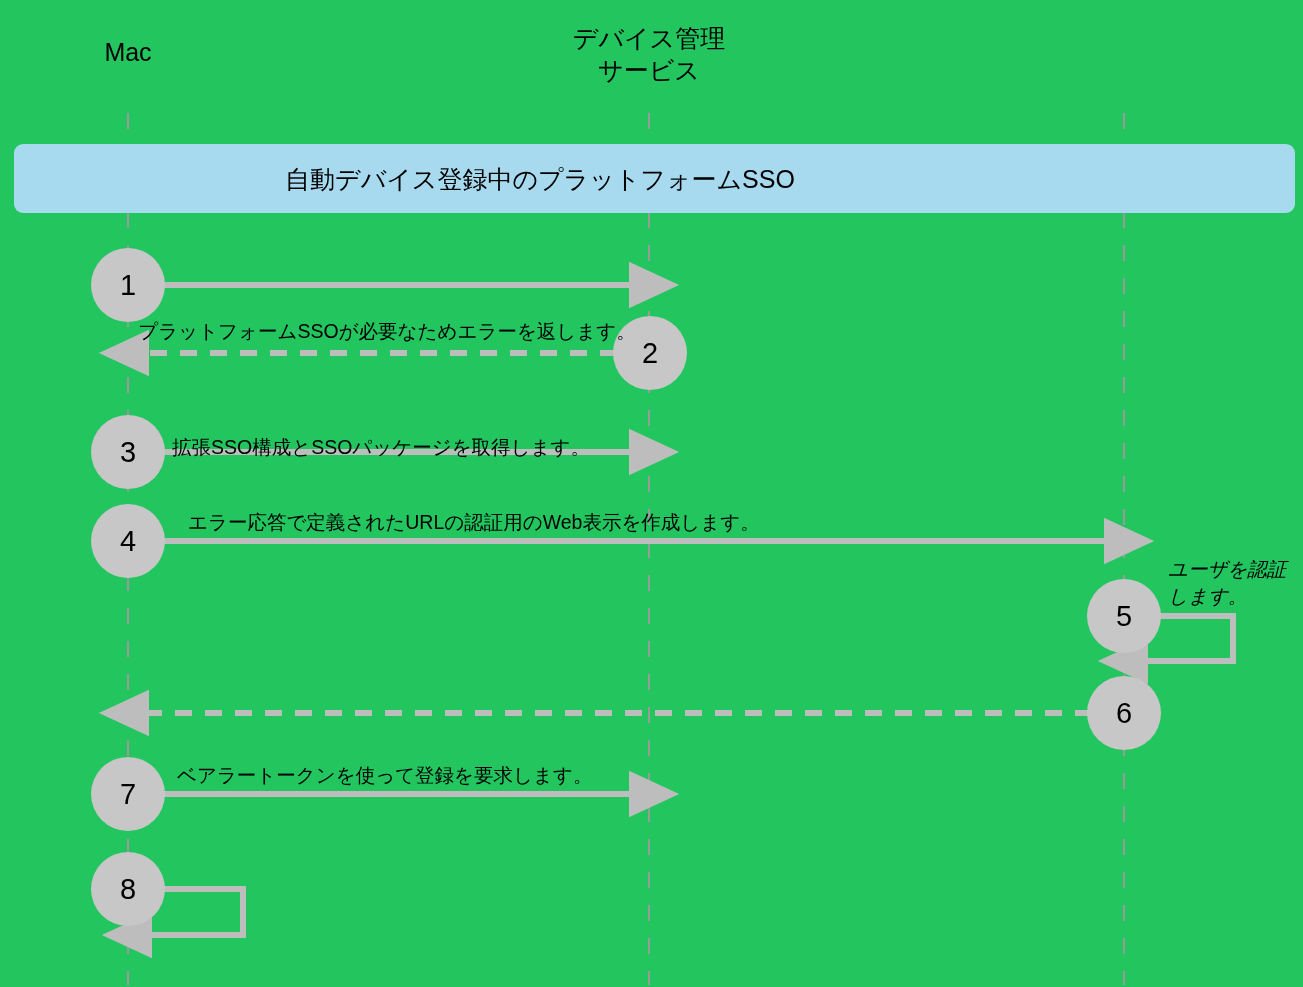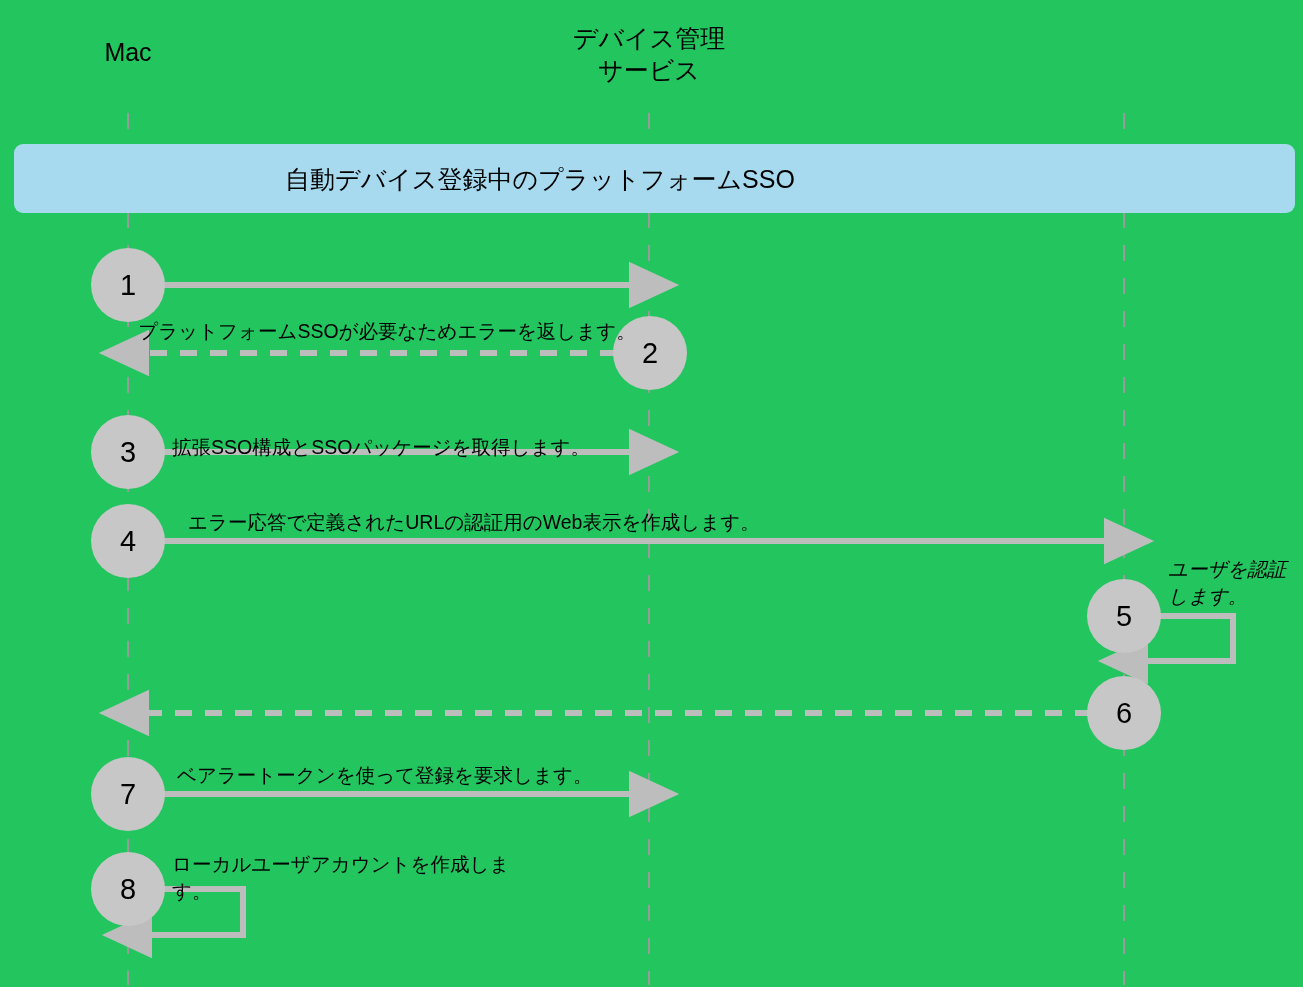"ローカルユーザアカウントを作成しま" div.overlay-text { html: <div>ローカルユーザアカウントを作成しま す。</div> -> none }
